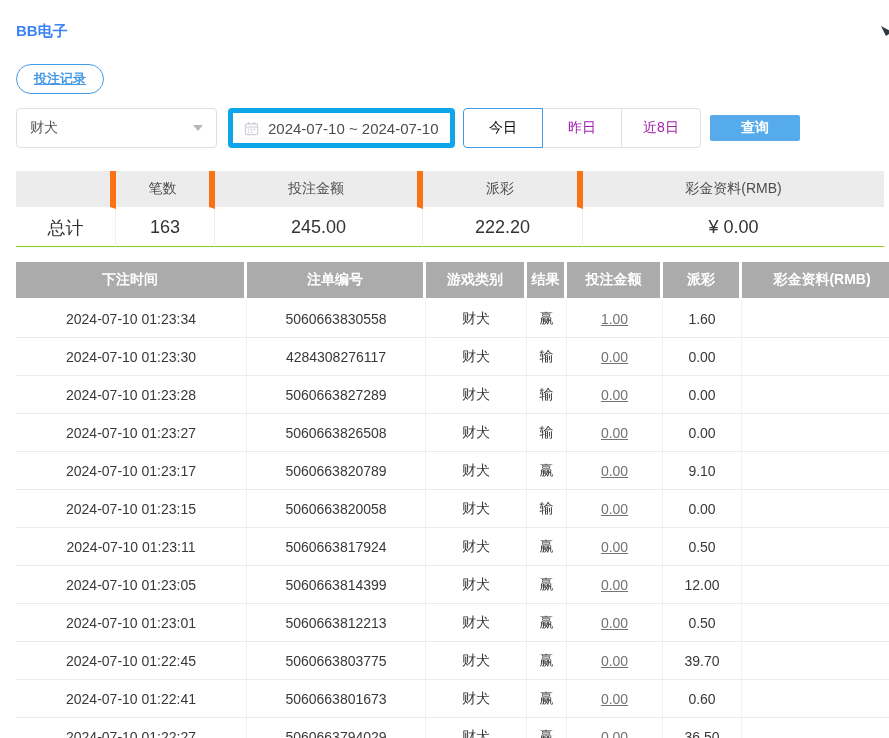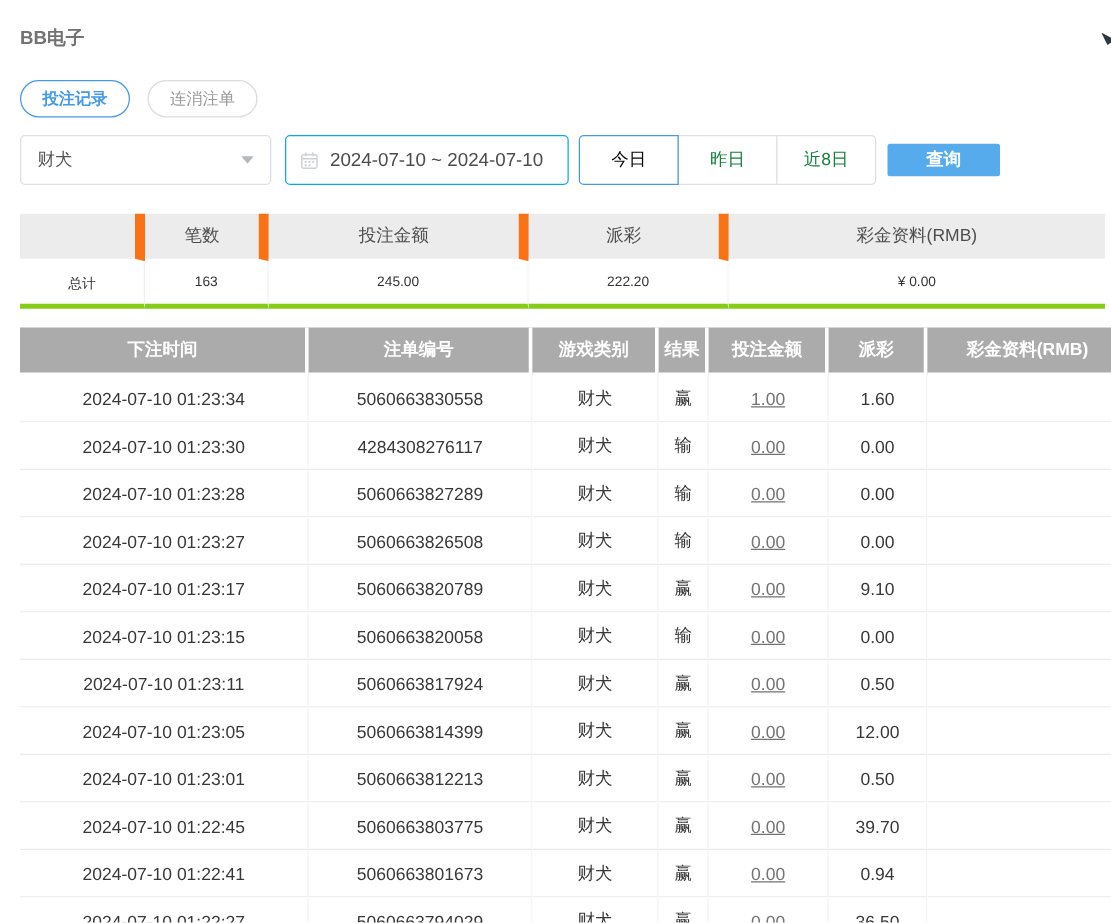"BB电子" .page-title { color: #737373 -> #3b82f6 }
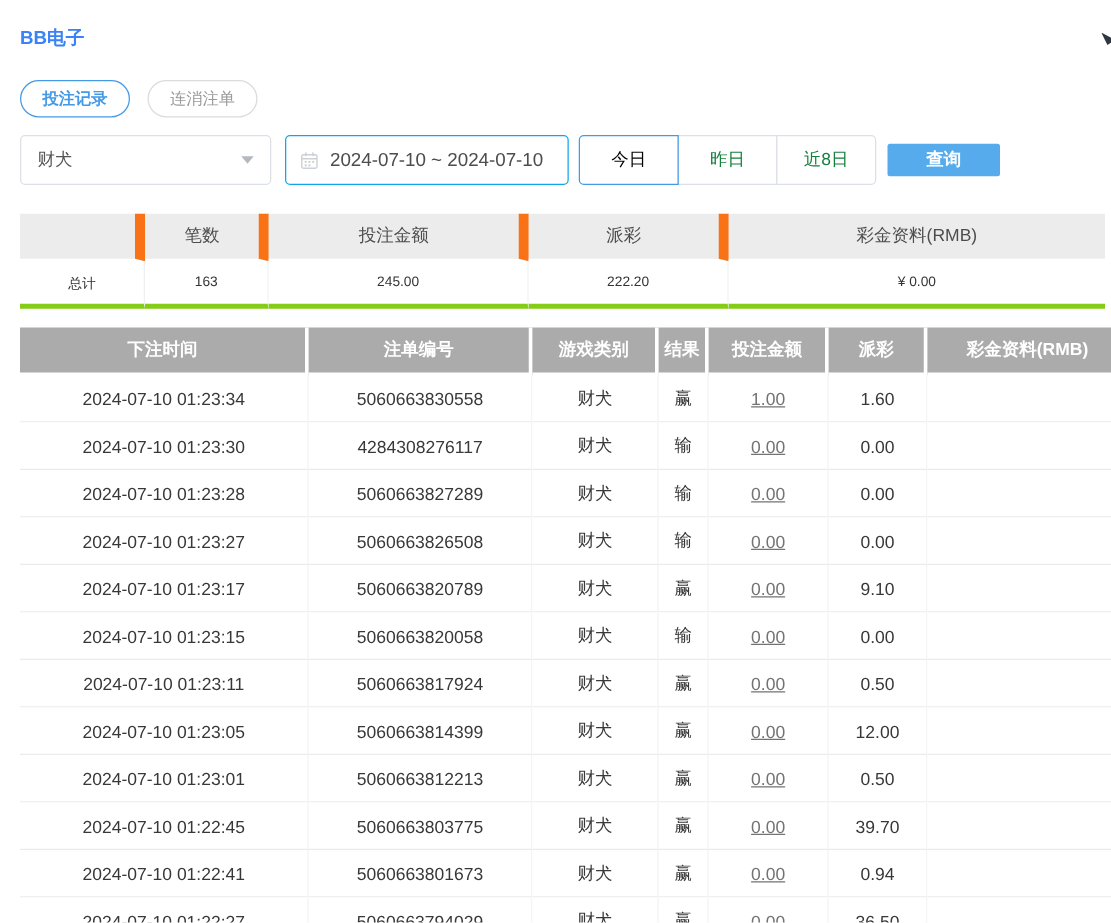"投注记录" .tab { text-decoration: none -> underline }
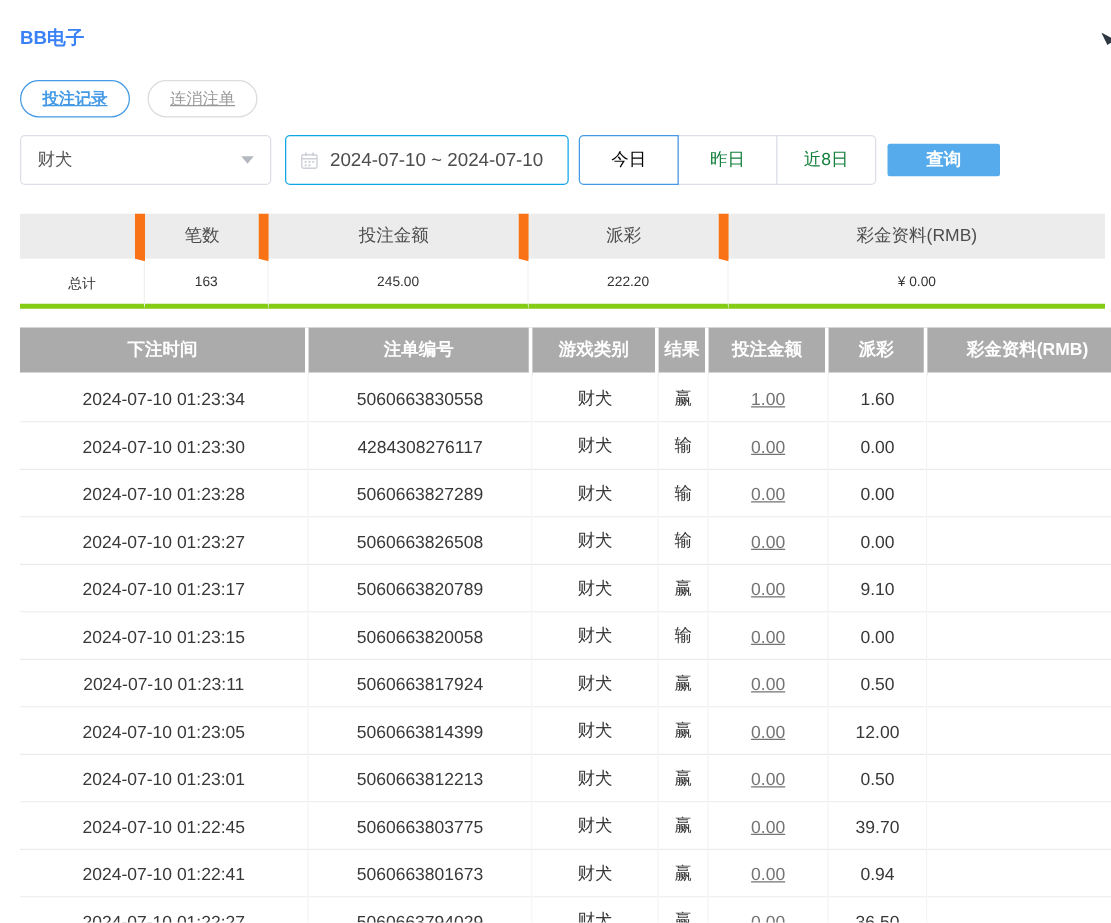"连消注单" button.tab { html: <button>连消注单</button> -> none }
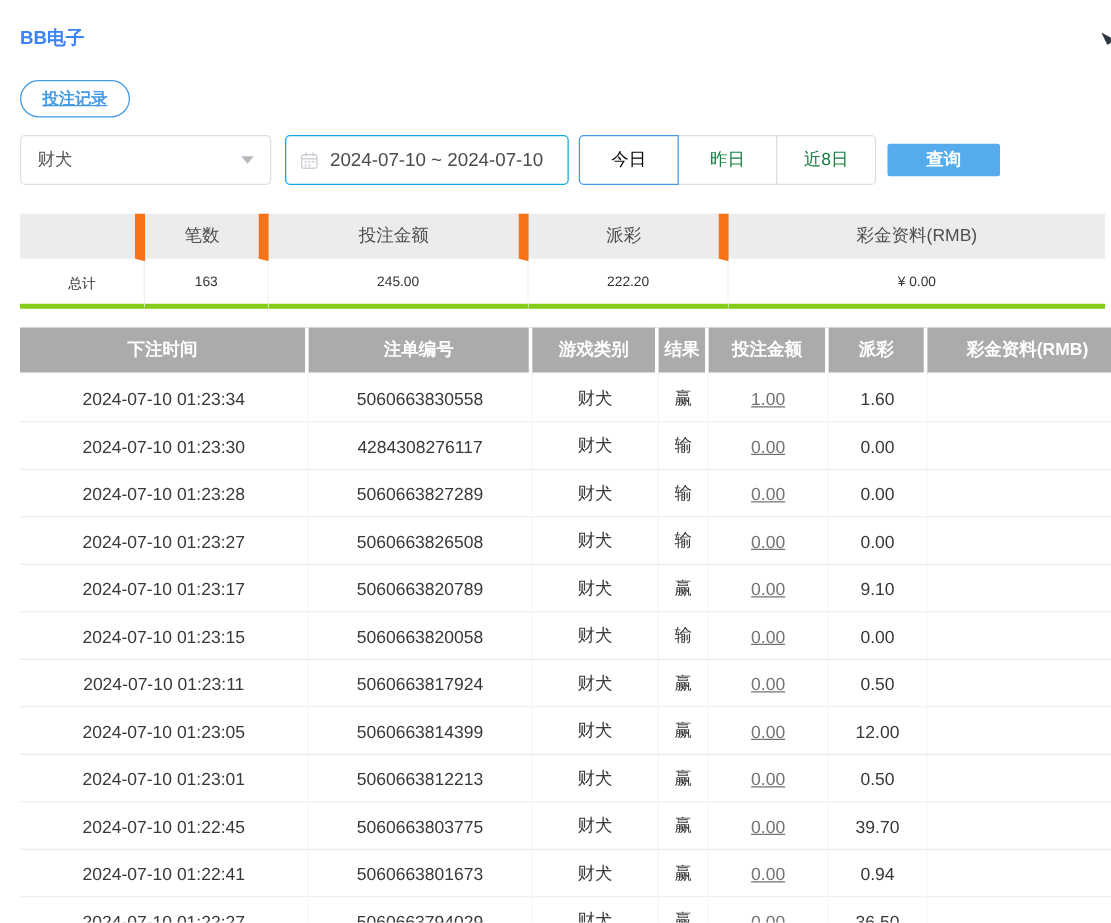"2024-07-10 ~ 2024-07-10" .date-box { border: 1px solid #0ea5e9 -> 5px solid #0ea5e9 }
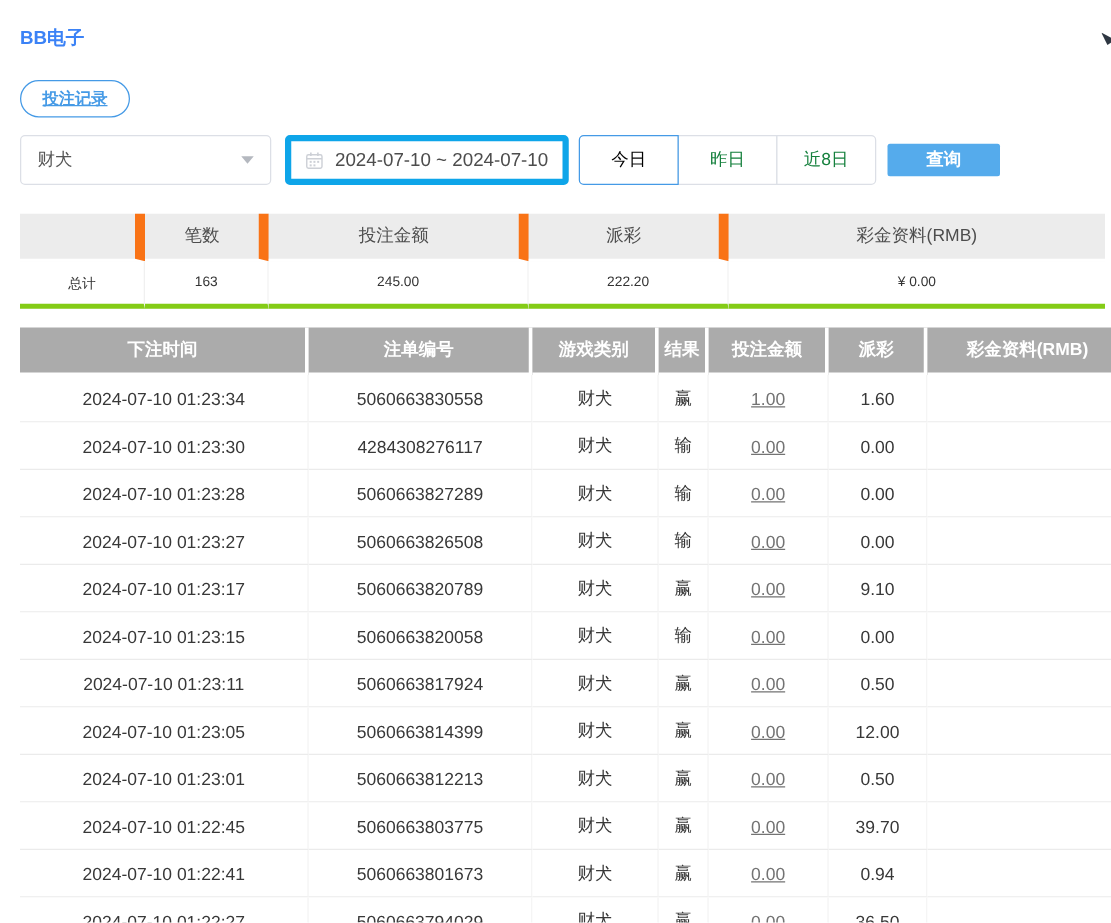"昨日" .qbtn { color: #15803d -> #a21caf }
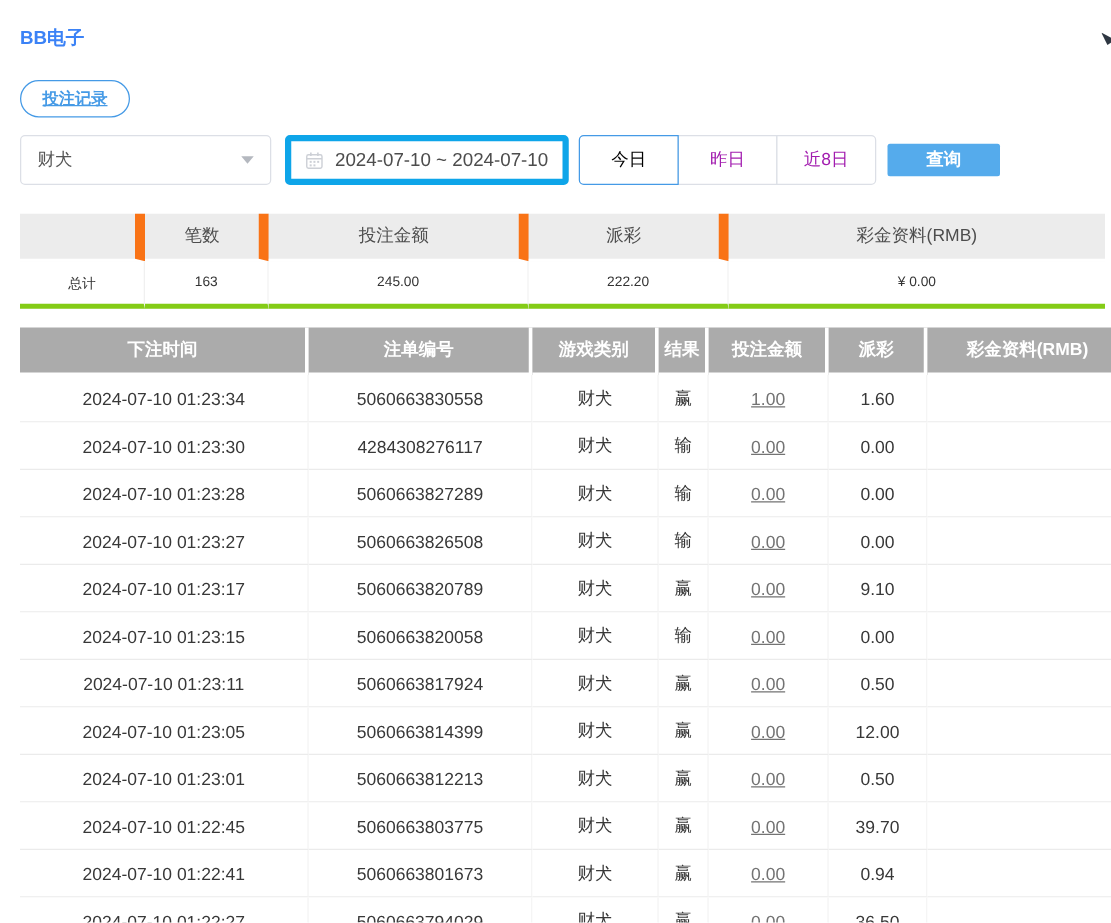"笔数" .summary th { border-right: 8px solid #f97316 -> 6px solid #f97316 }
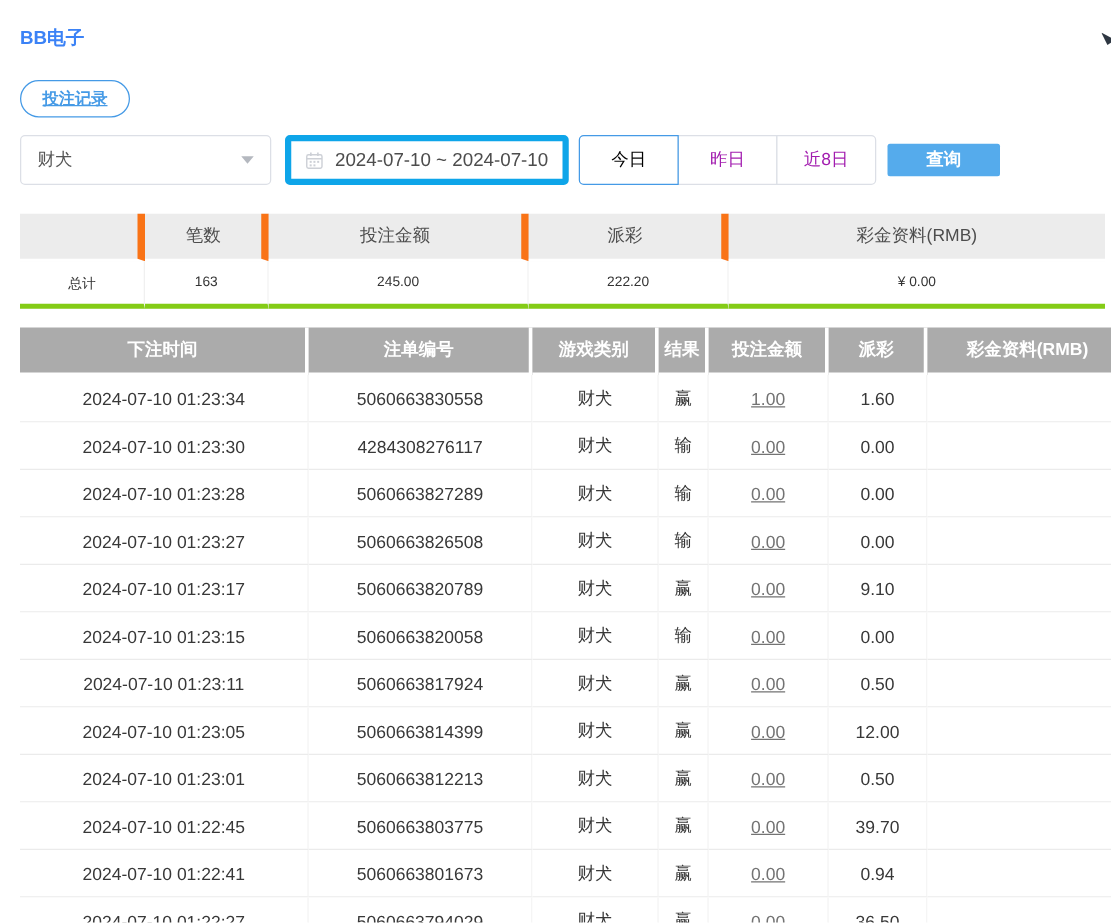"总计" .summary td { border-bottom: 4px solid #84cc16 -> 1px solid #84cc16; font-size: 11px -> 18px }
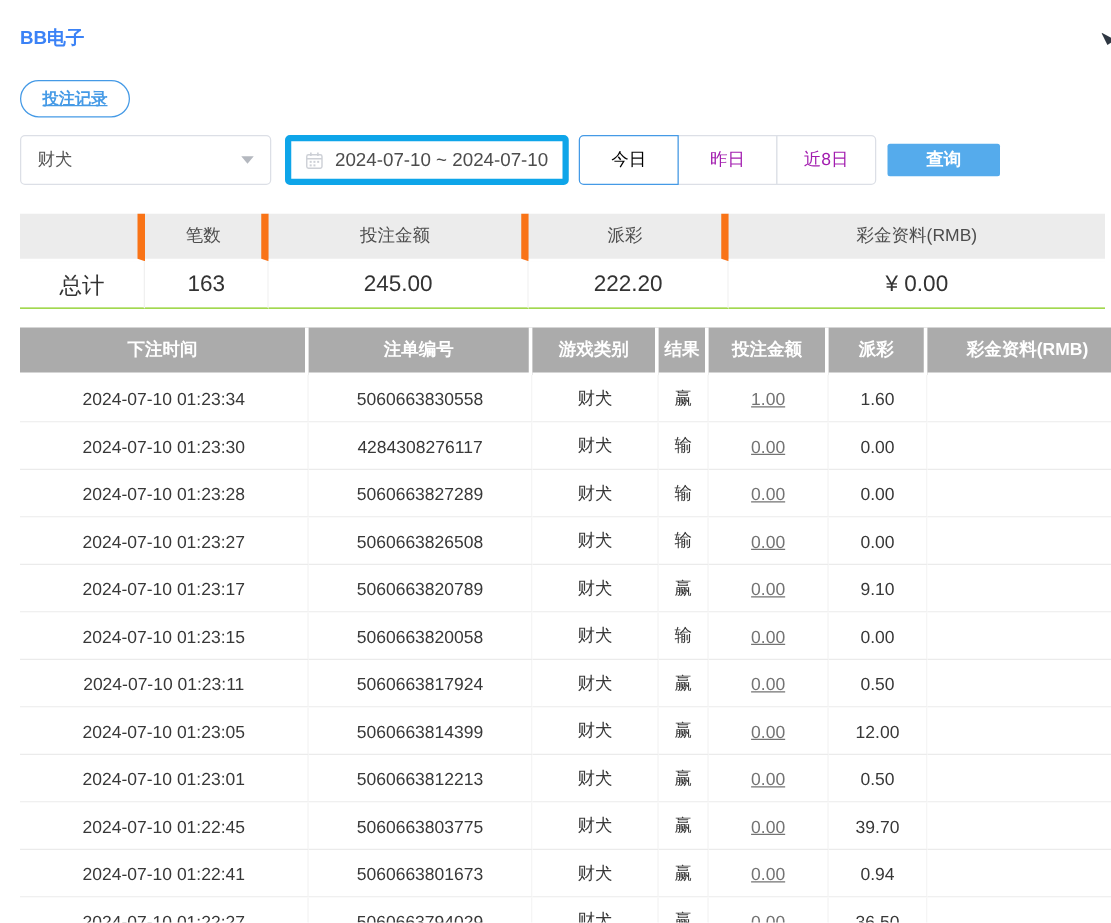"0.94" td { text: 0.94 -> 0.60 }
